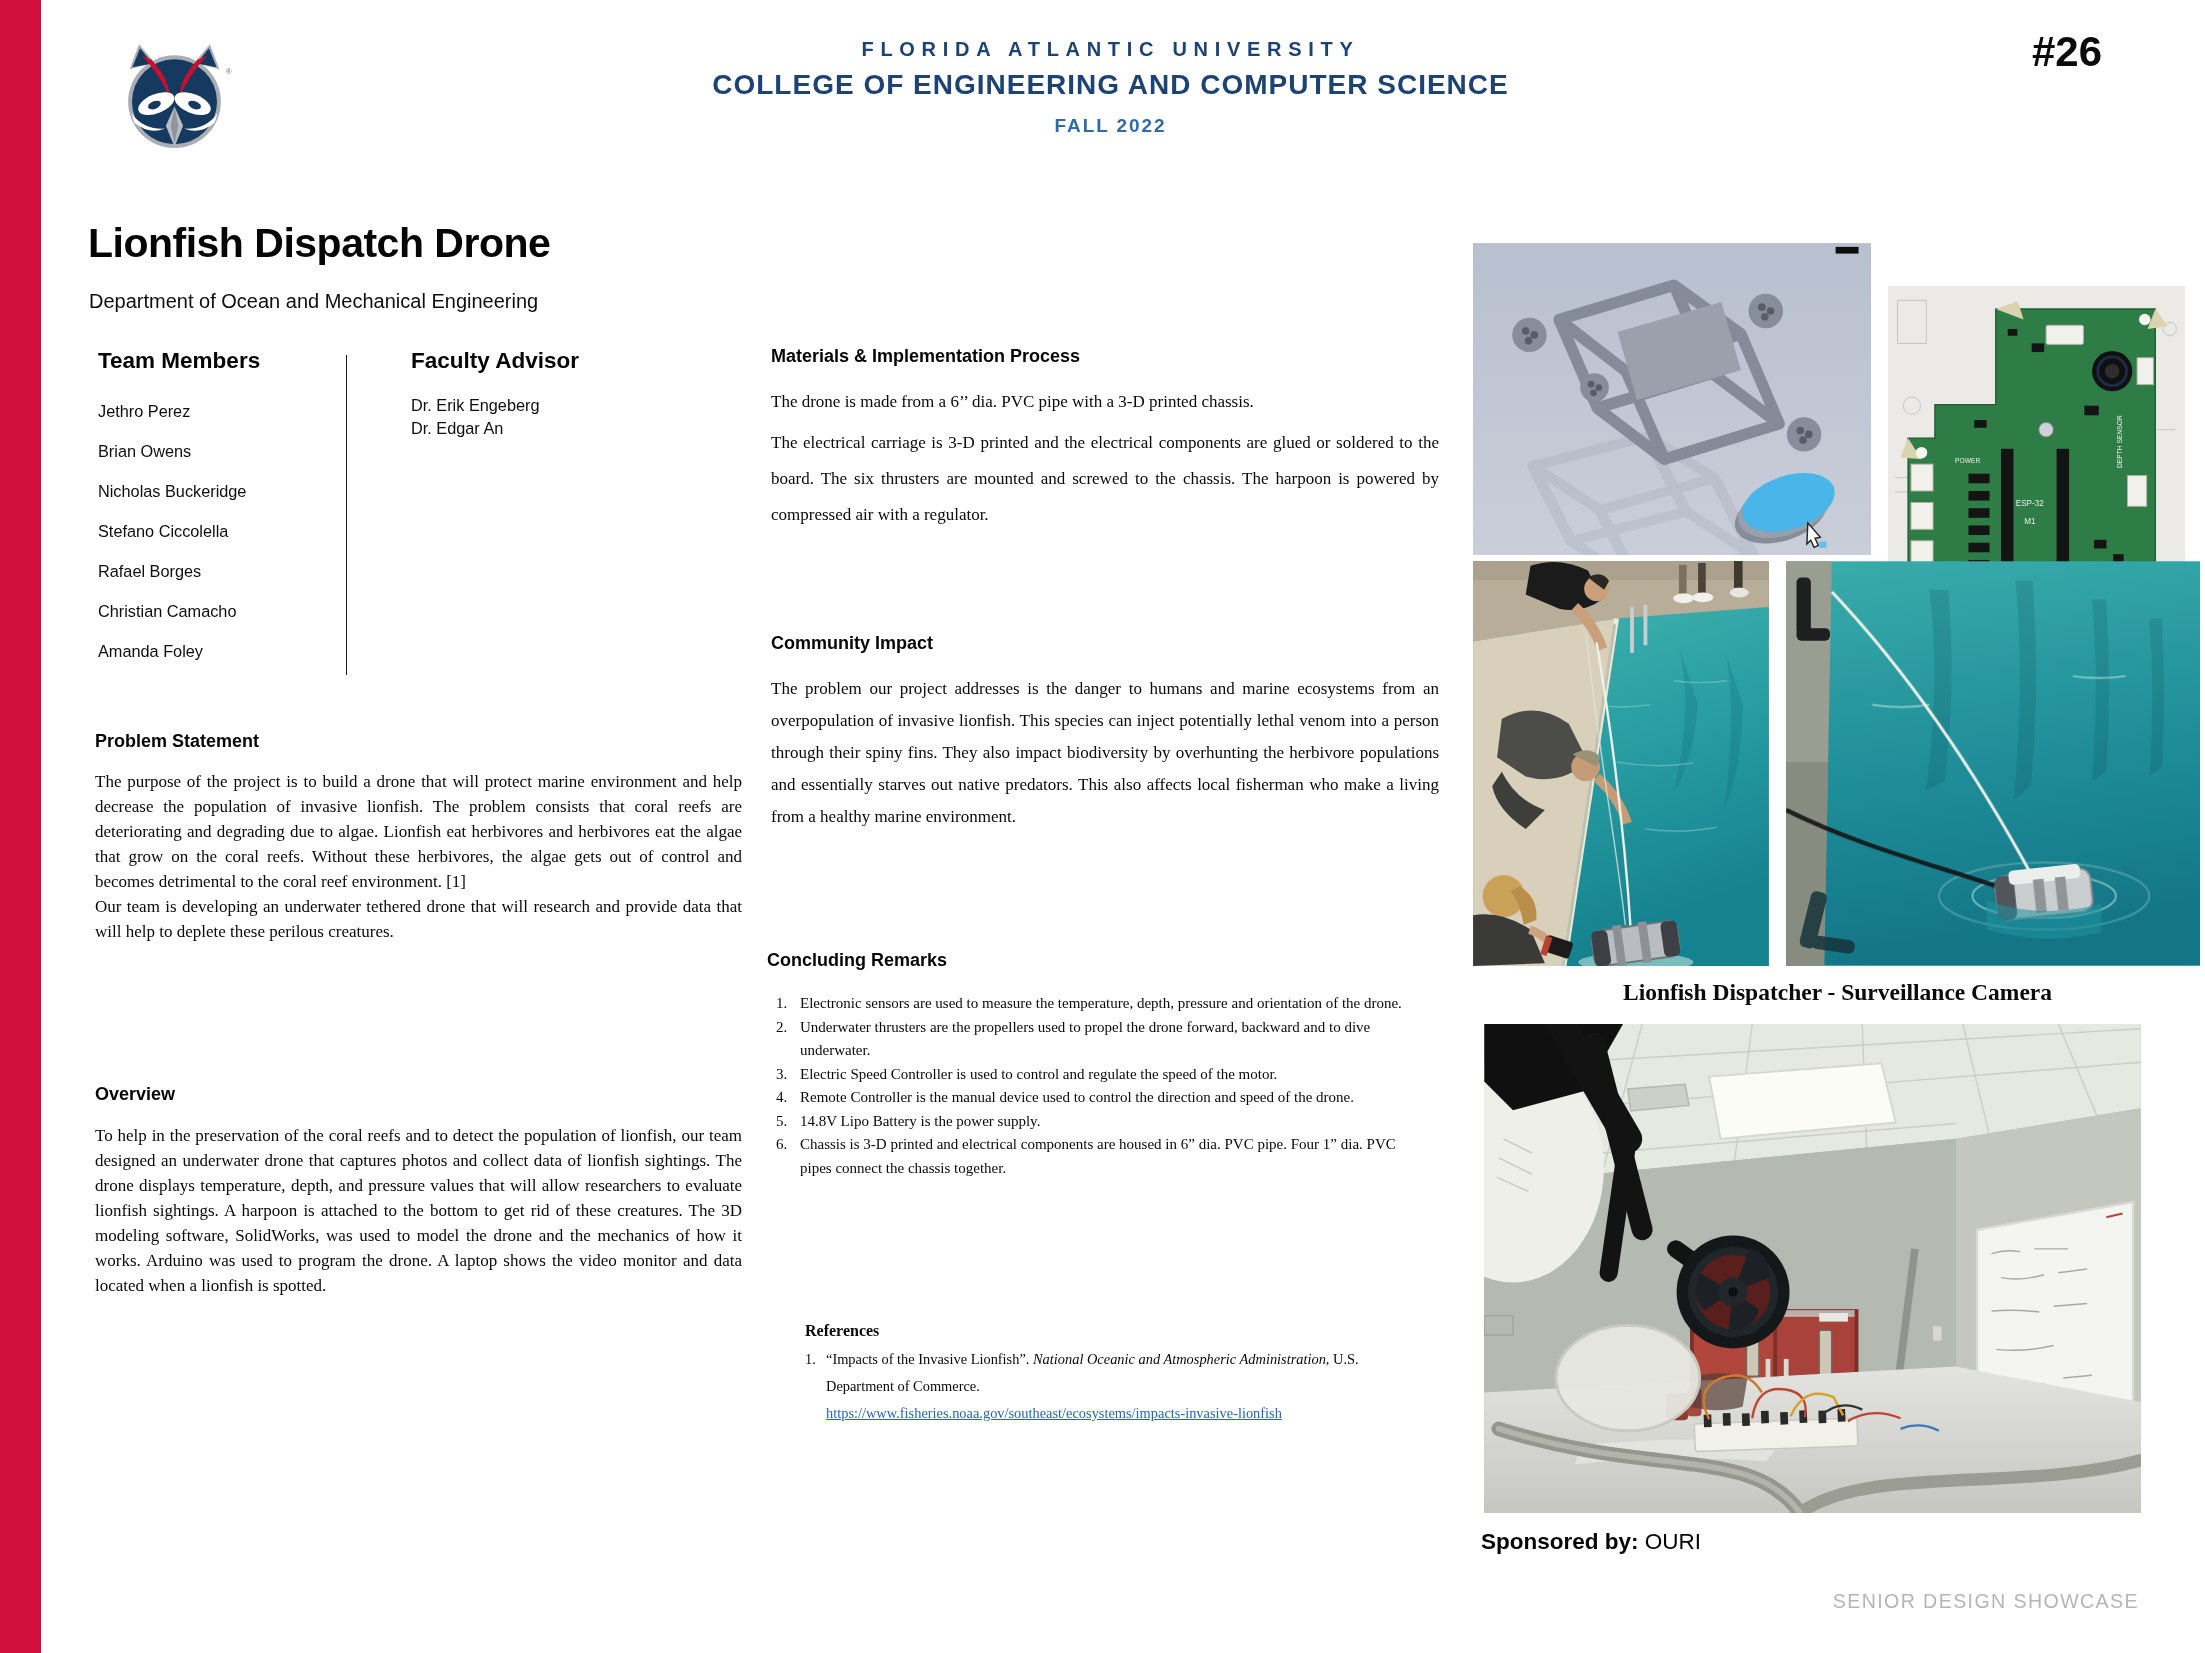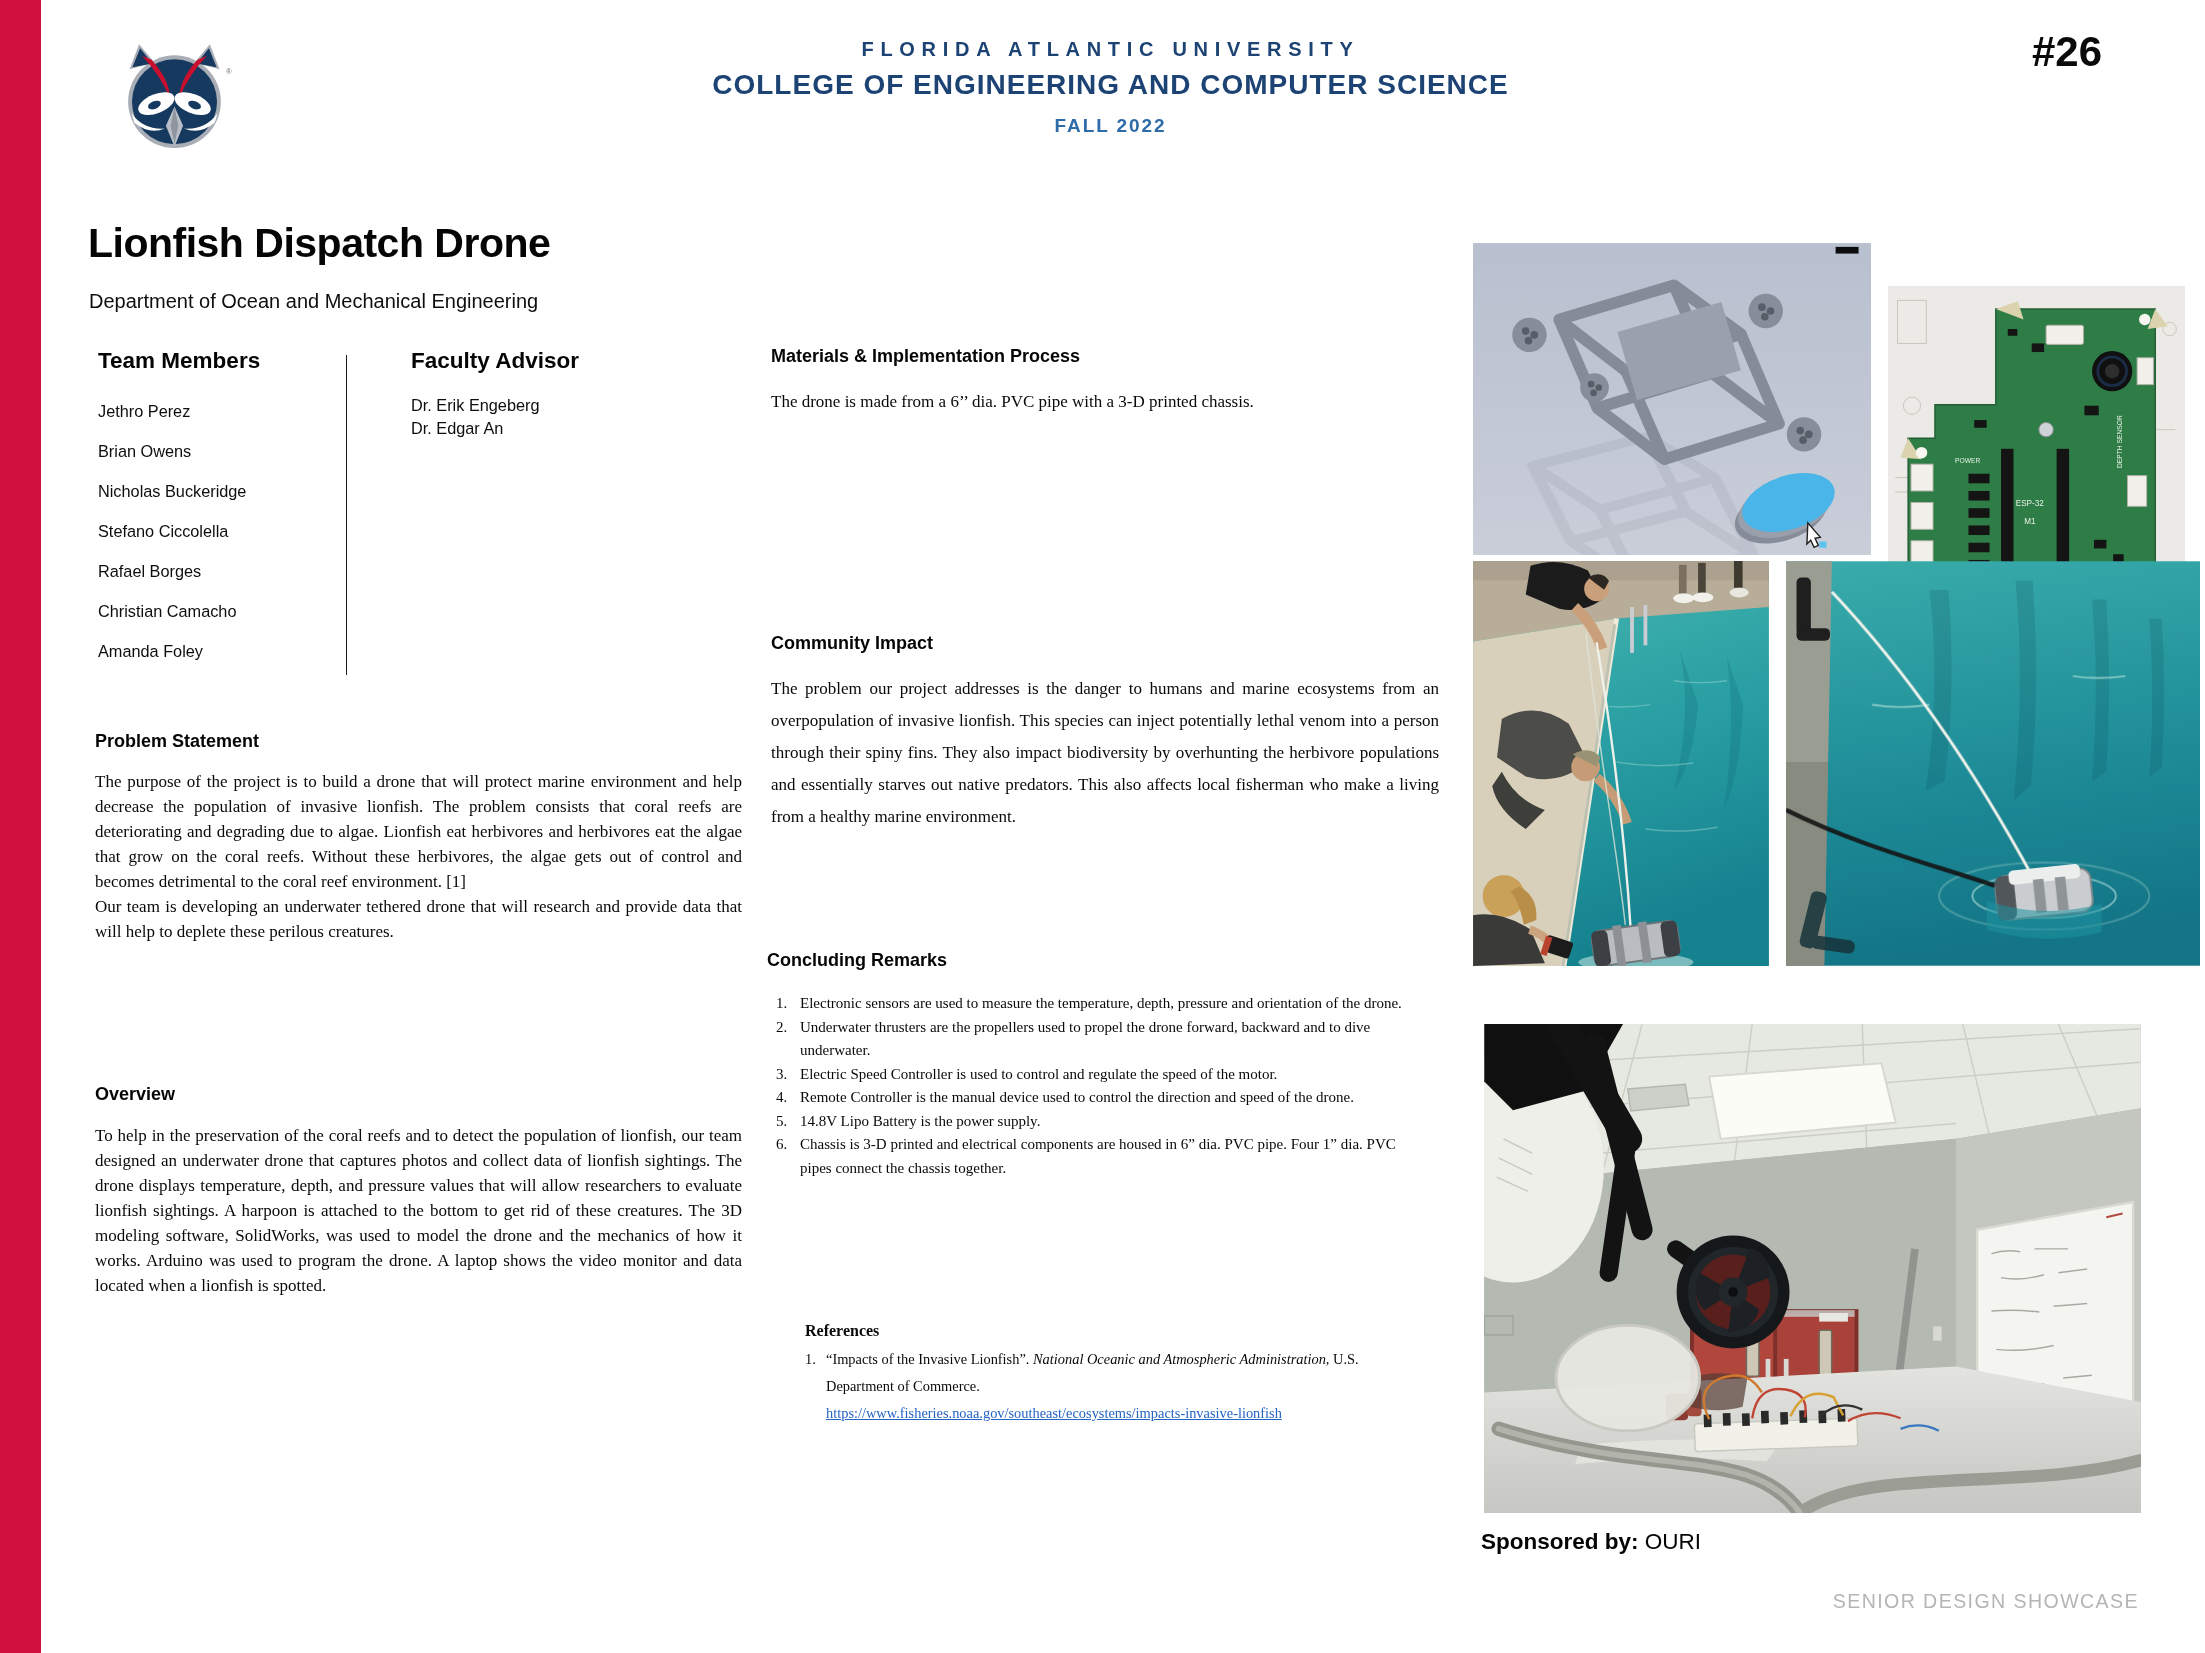"The electrical carriage is 3-D" p { html: none -> <p>The electrical carriage is 3-D printed and the electrical components are glued or soldered to the board. The six thrusters are mounted and screwed to the chassis. The harpoon is powered by compressed air with a regulator.</p> }
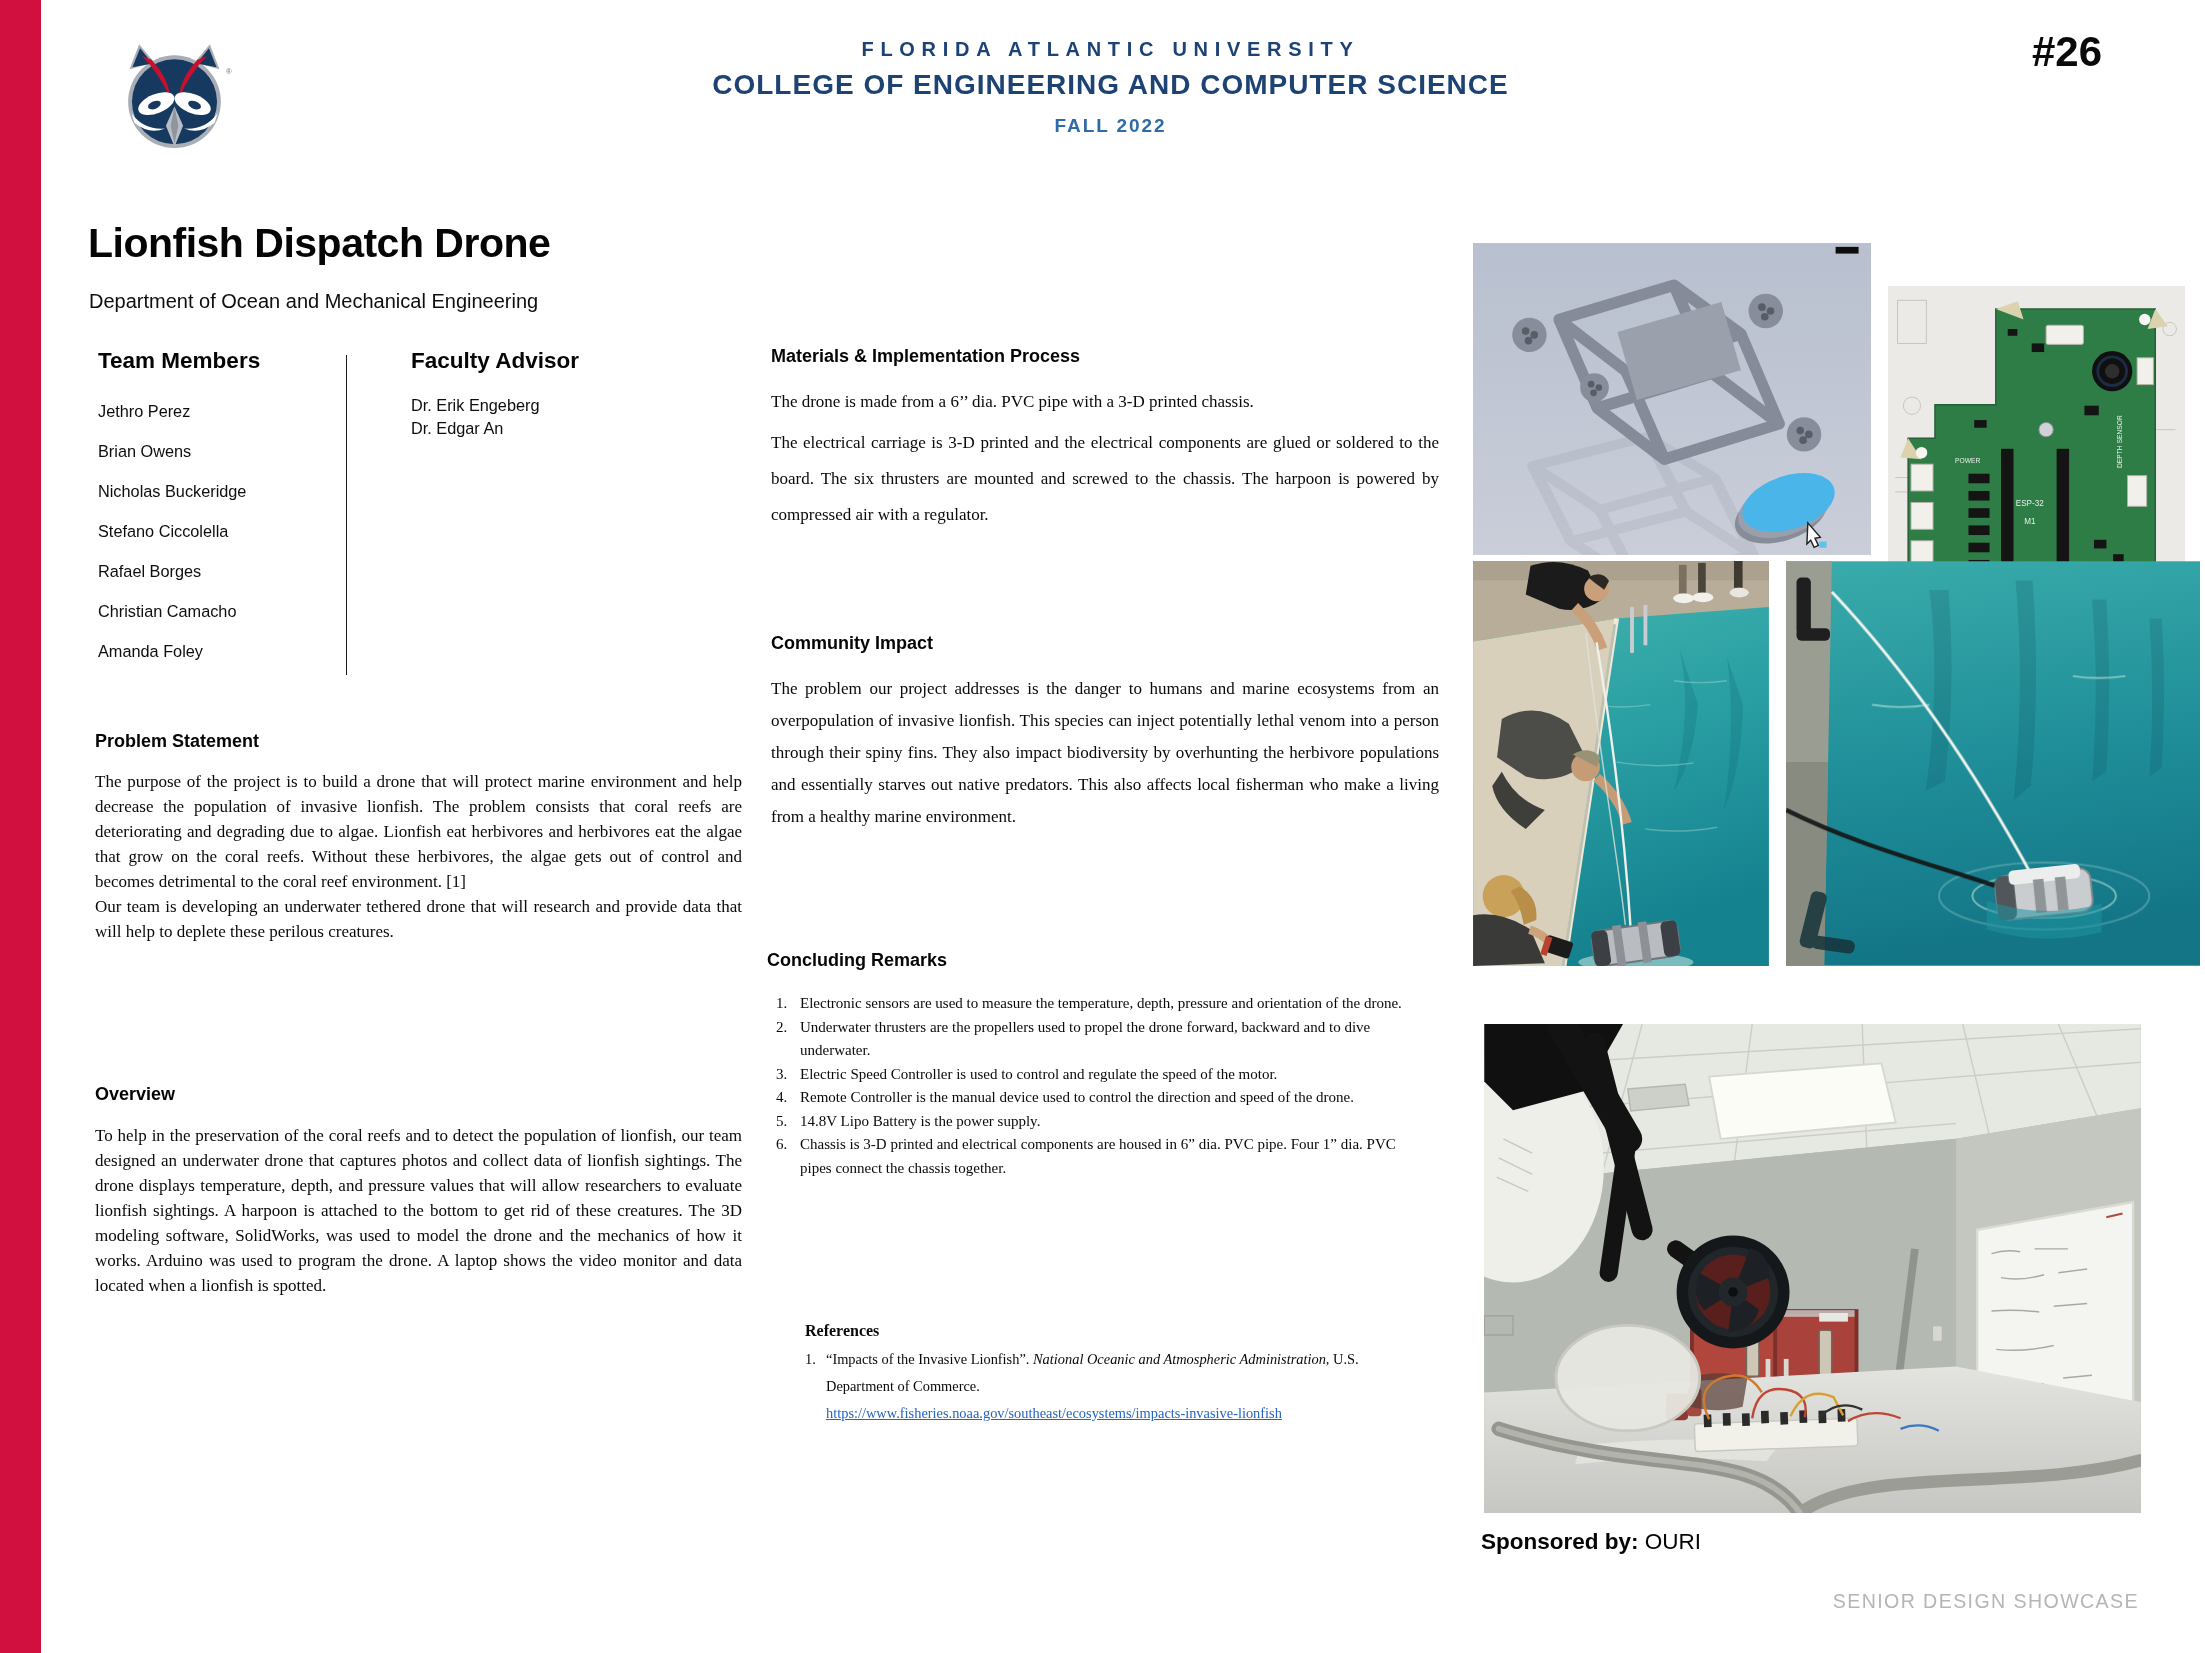"Lionfish Dispatcher - Surveillance" div.caption { html: none -> <div>Lionfish Dispatcher - Surveillance Camera</div> }
